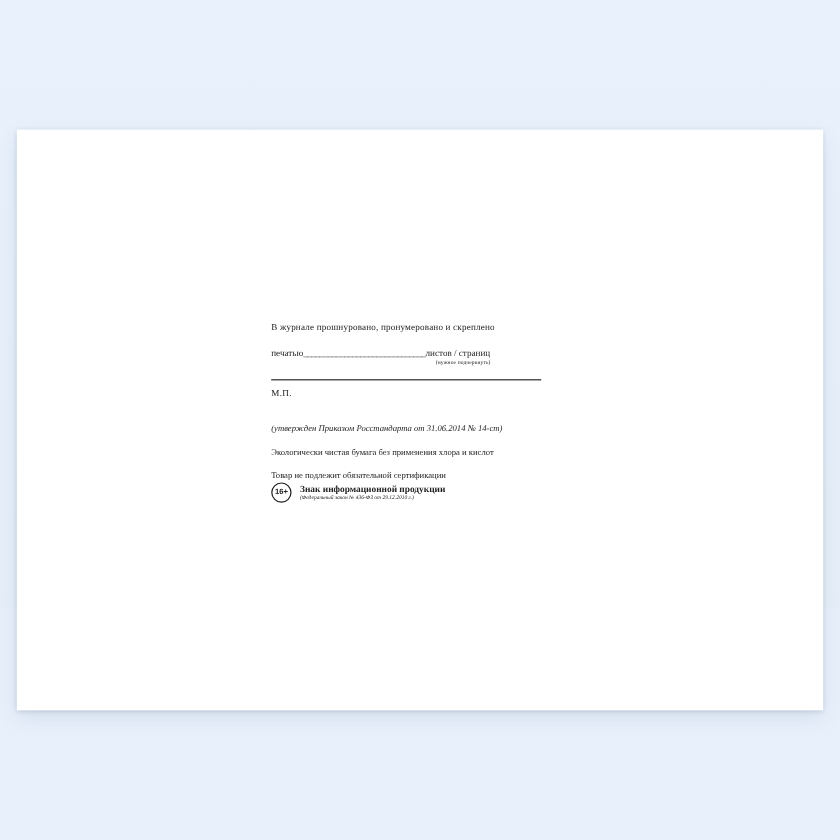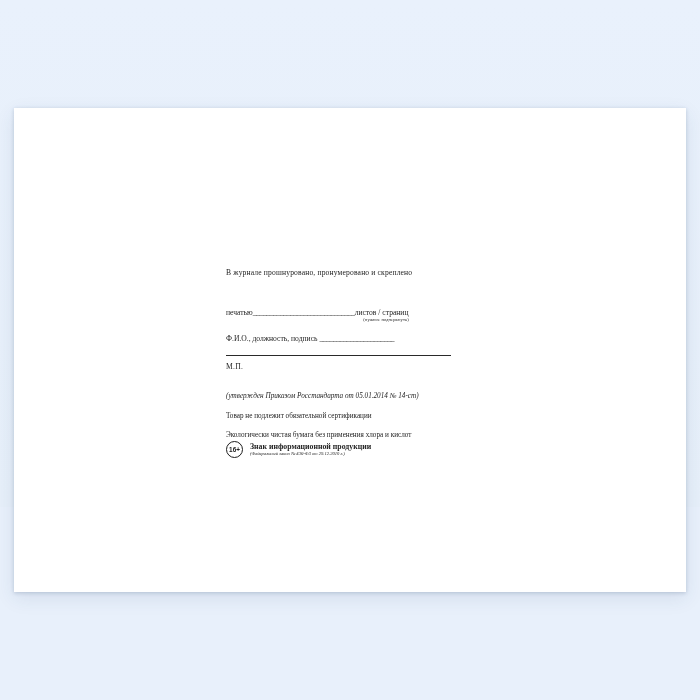"печатью______________________________лис" .row-seal { margin-top: 30px -> 12px }
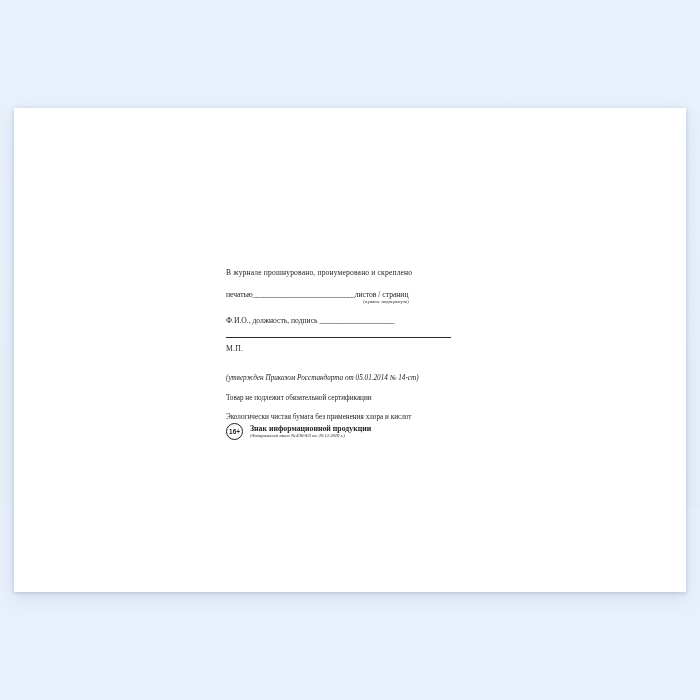"Ф.И.О., должность, подпись" div.row-fio { html: <div> <span>Ф.И.О., должность, подпись</span> <span>______________________</span> </div> -> none }
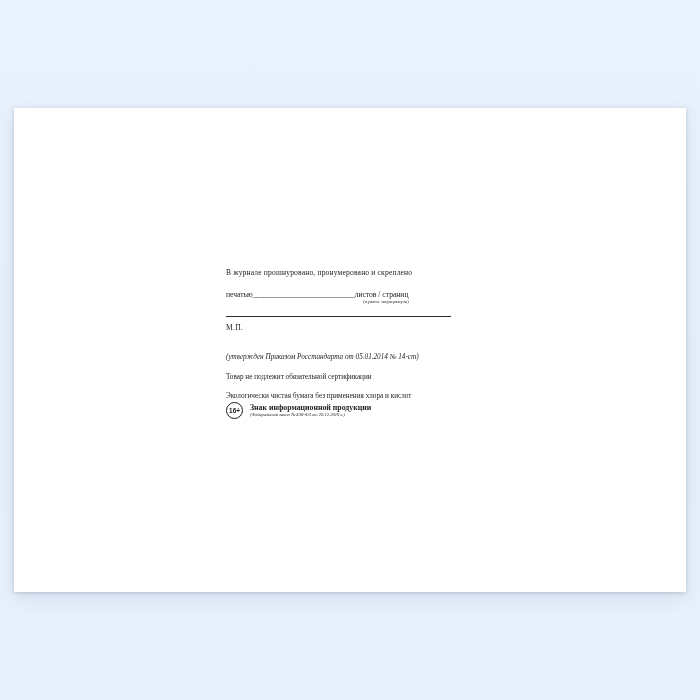"(утвержден Приказом Росстандарта от" div.l { text: 05.01.2014 -> 31.06.2014 }
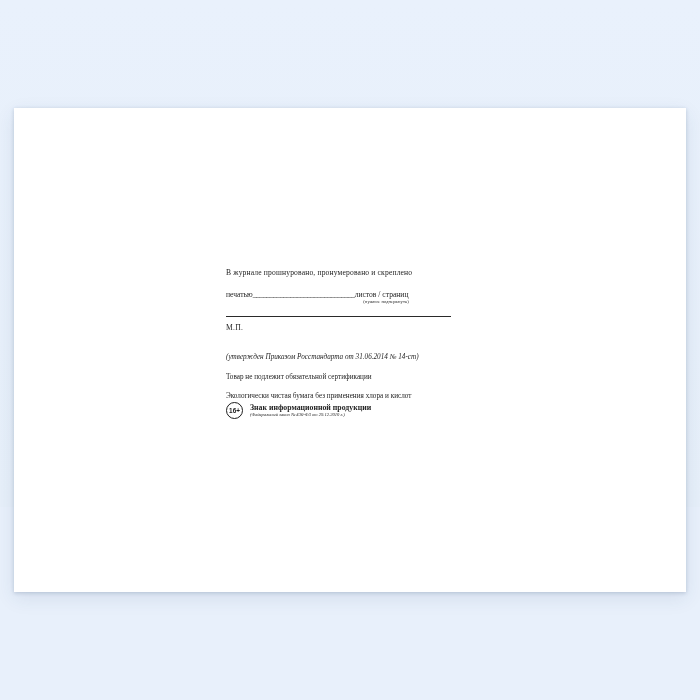"Товар не подлежит обязательной" div.l { order: before "Экологически чистая бумага без" -> after "Экологически чистая бумага без" }
